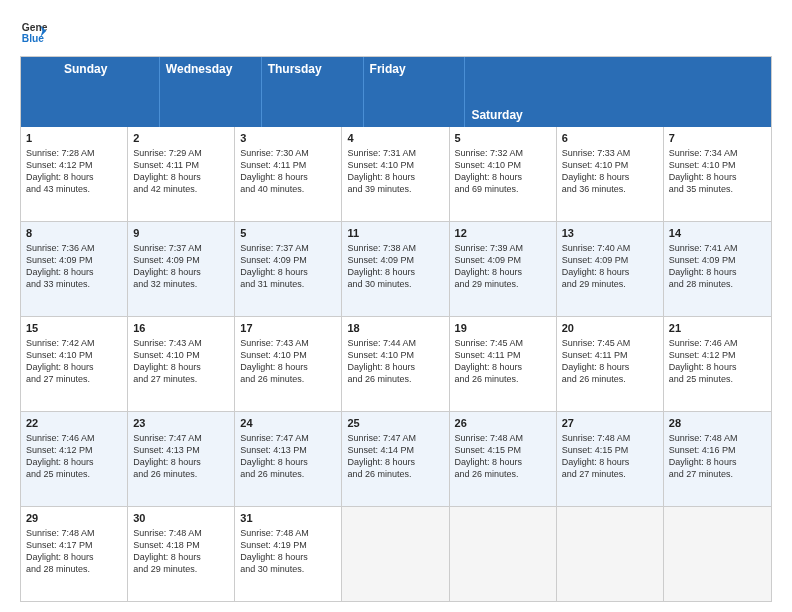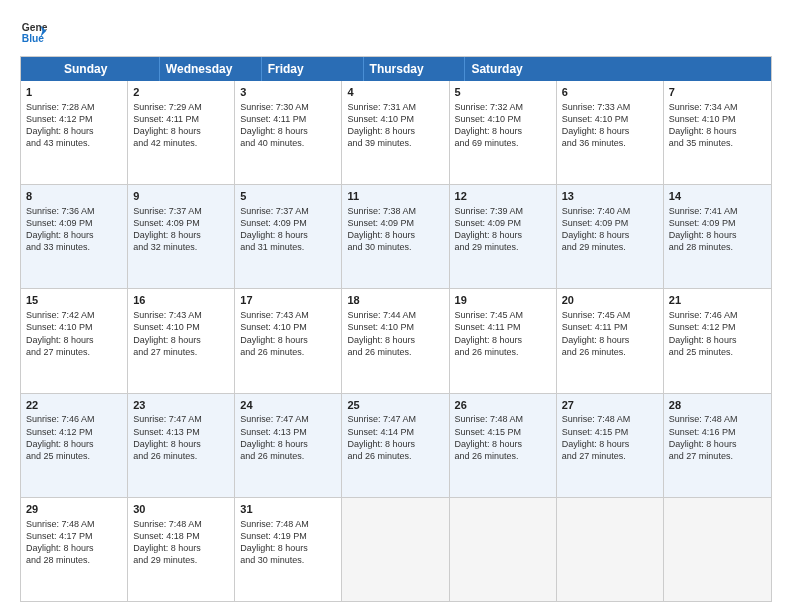"Friday" div.cal-header-cell { order: before "Thursday" -> after "Thursday" }
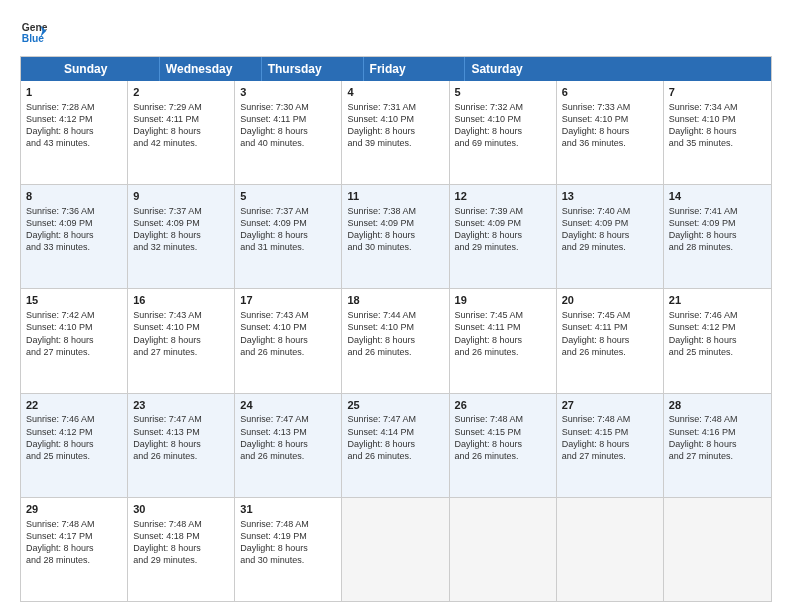"Saturday" .cal-header-cell:last-child { margin-top: none -> 46px }
